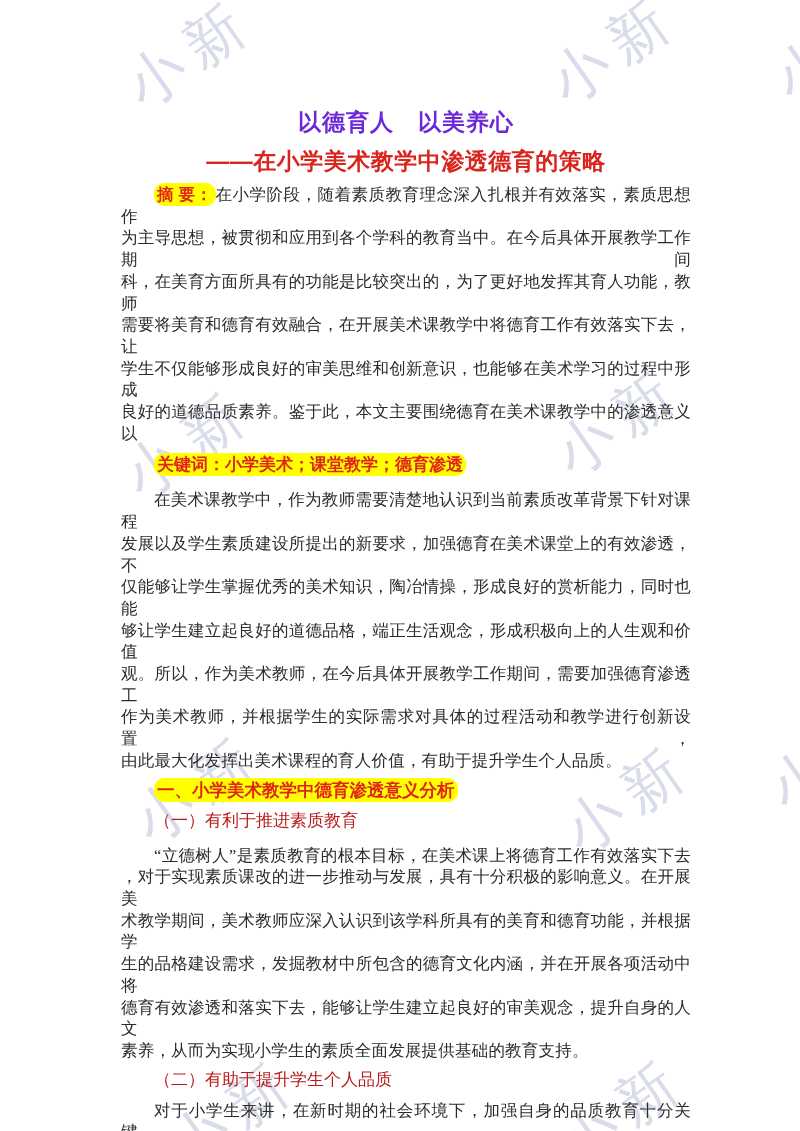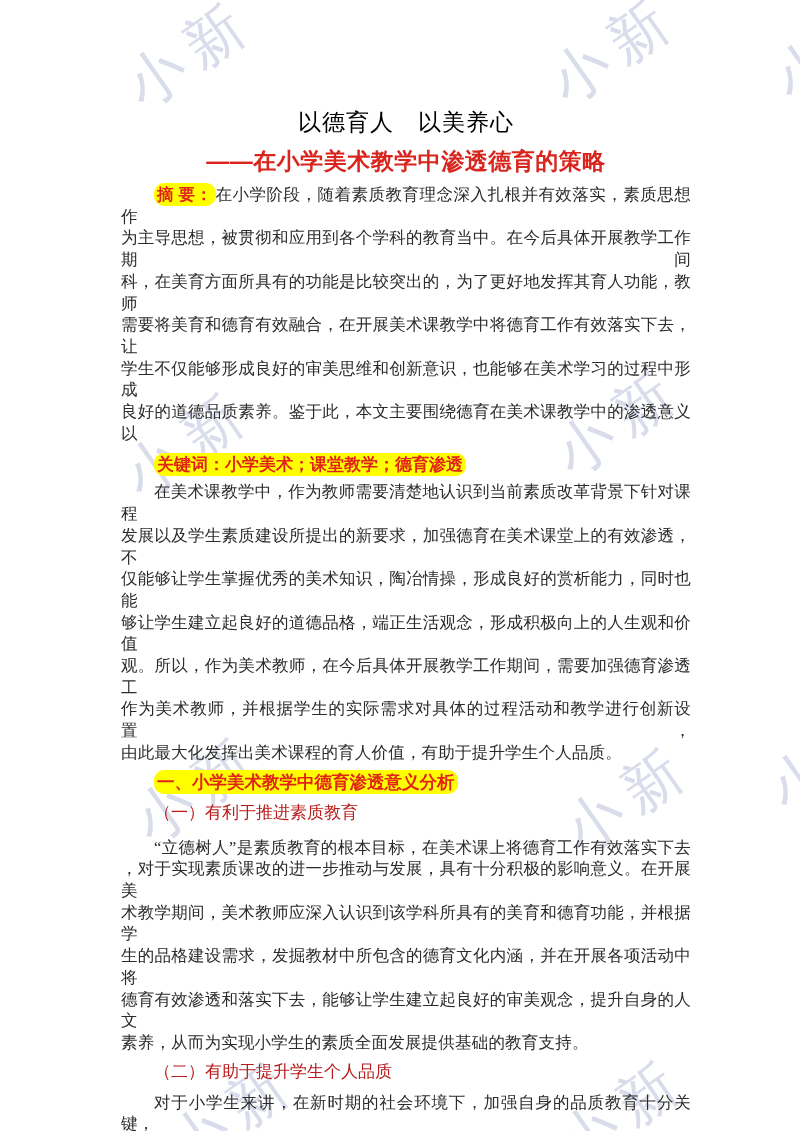"以德育人 以美养心" .doc-title { color: #000000 -> #6d28d9; font-weight: normal -> bold }
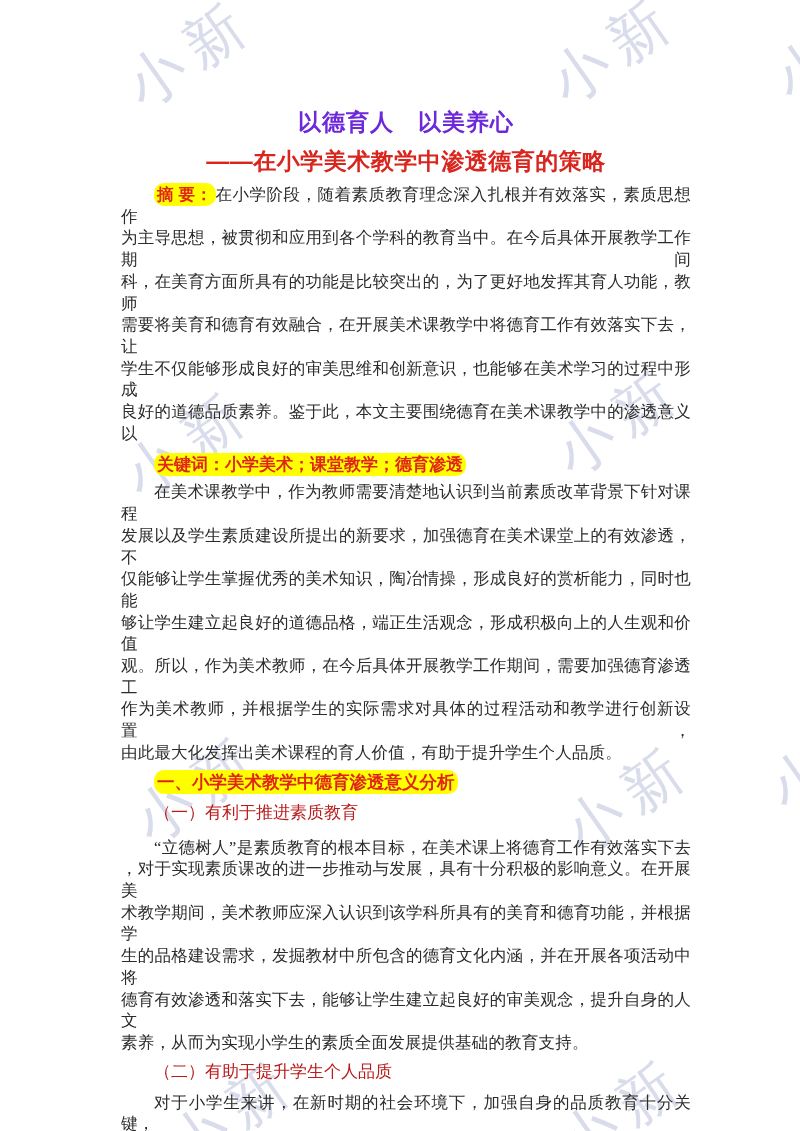"在美术课教学中，作为教师需要清楚地认识到当前素质改革背景下针对课程" .para-intro { margin-top: 4px -> 12px }
